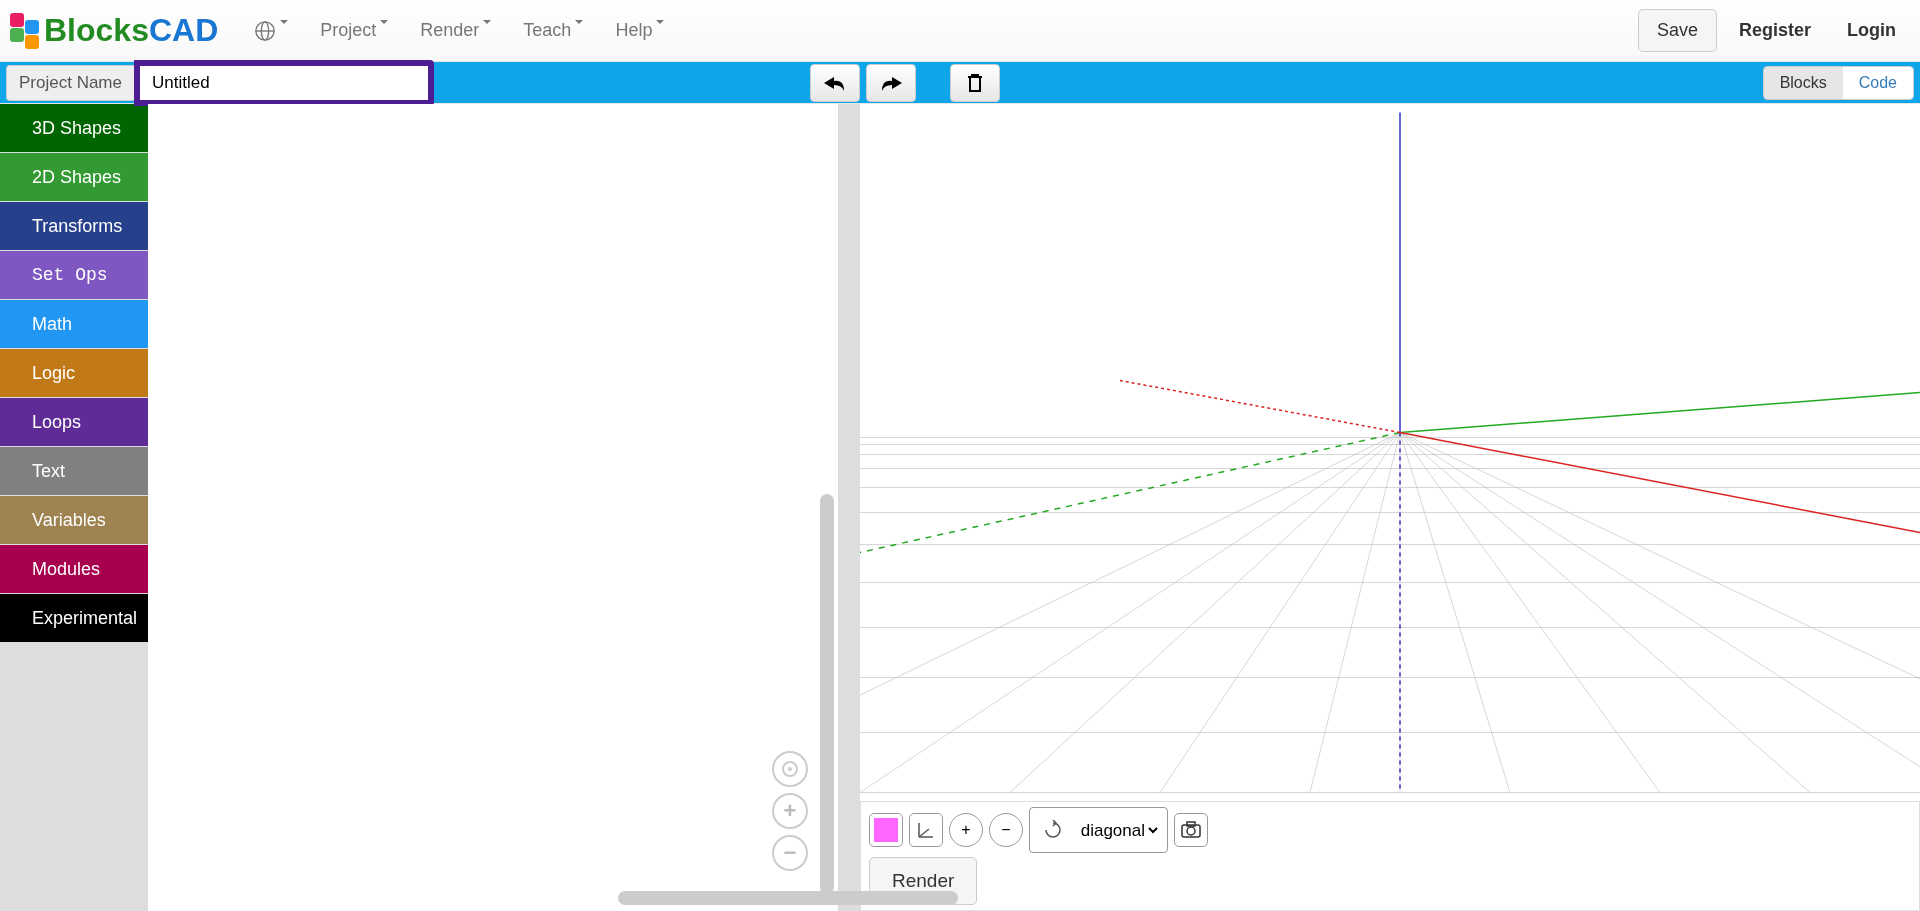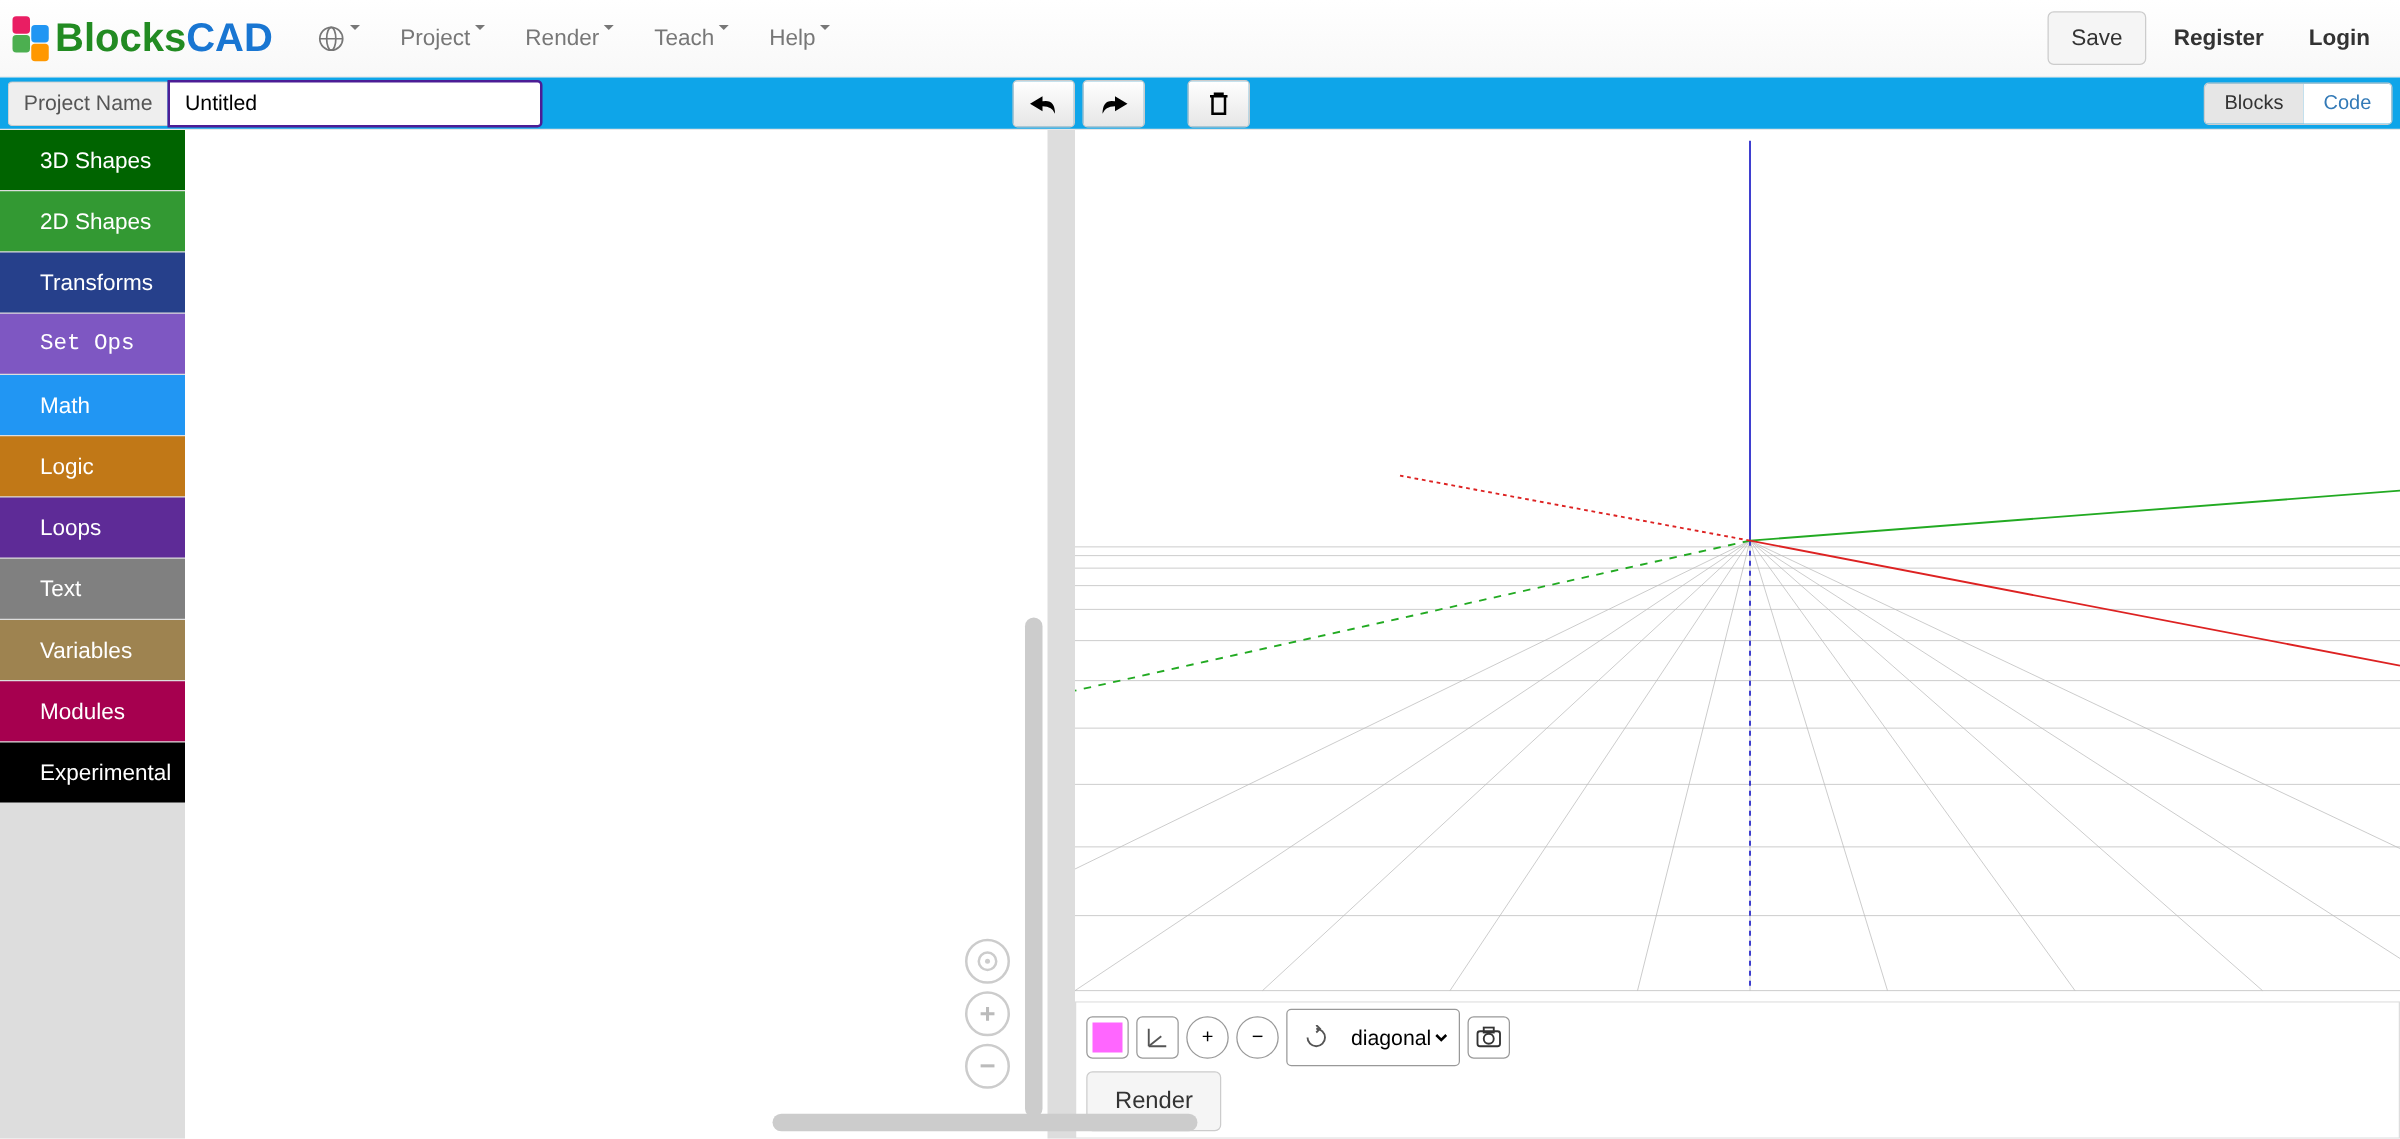"Untitled" .projinput { border: 2px solid #4c1d95 -> 6px solid #4c1d95 }
